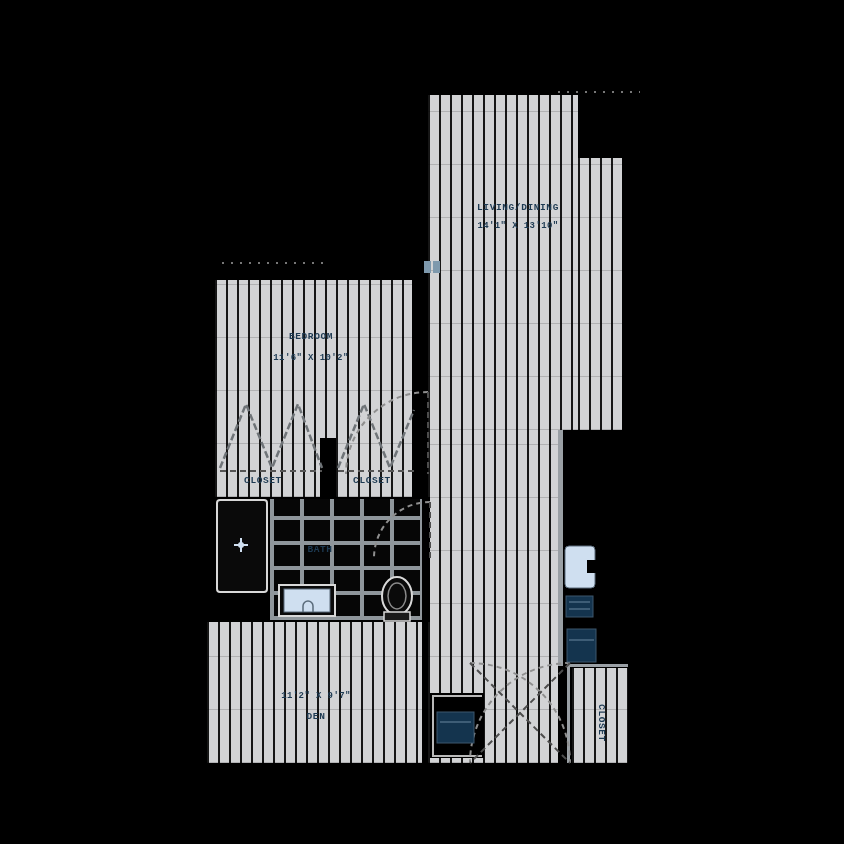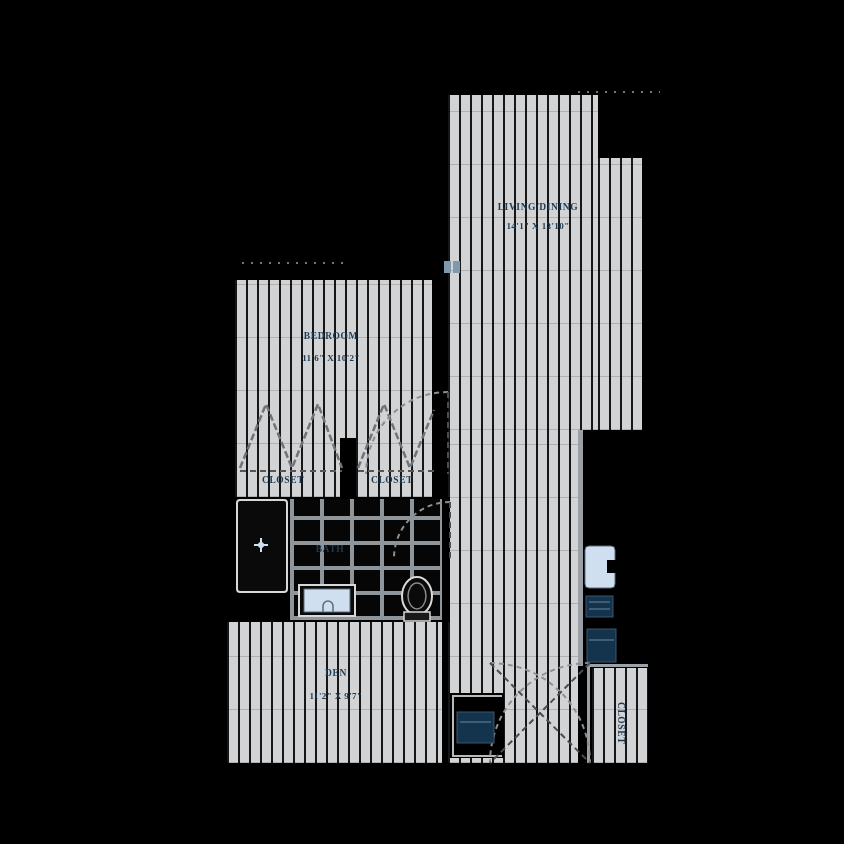"LIVING/DINING" .canvas { font-family: Liberation Serif, serif -> Liberation Mono, monospace; margin-left: 20px -> none }
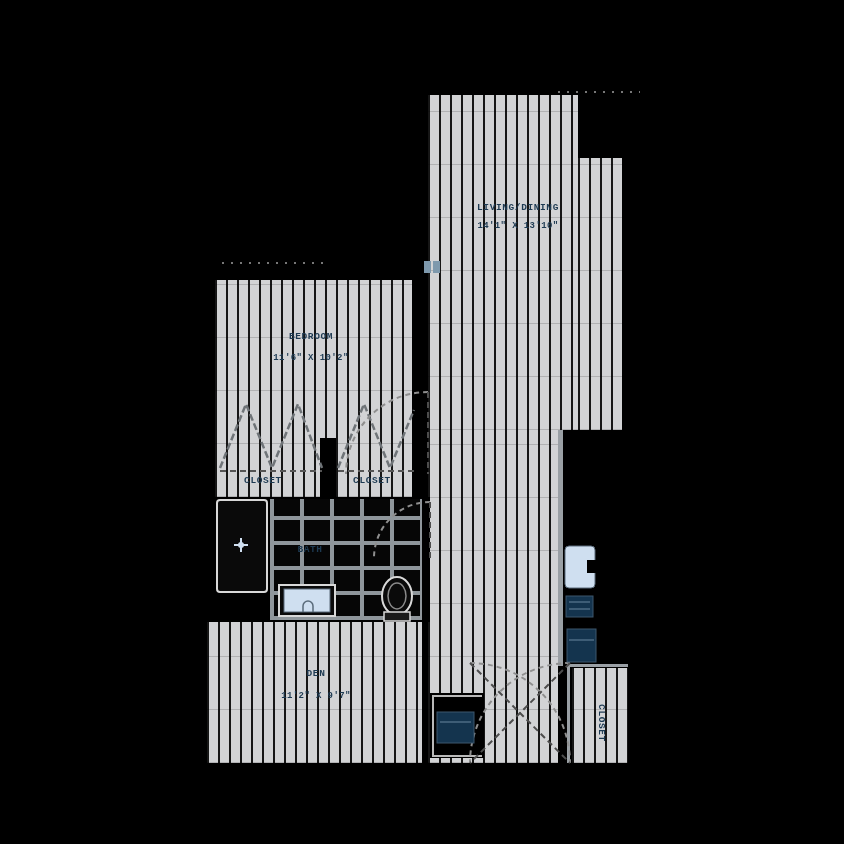"BATH" div.label { left: 310px -> 320px }
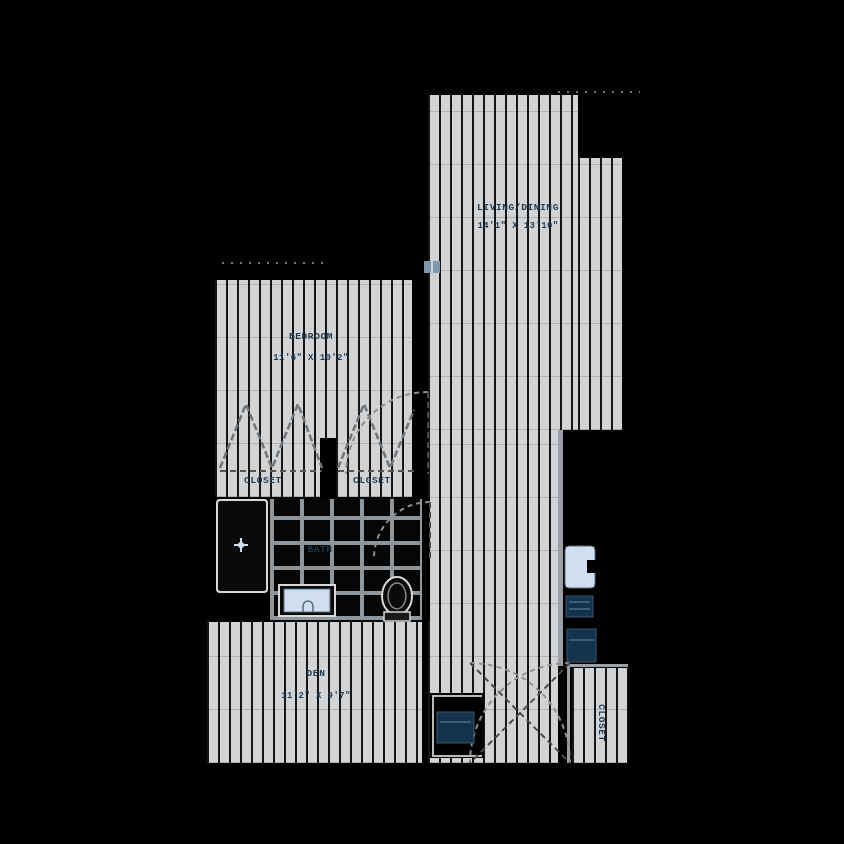"DEN" div.label { top: 673px -> 716px }
